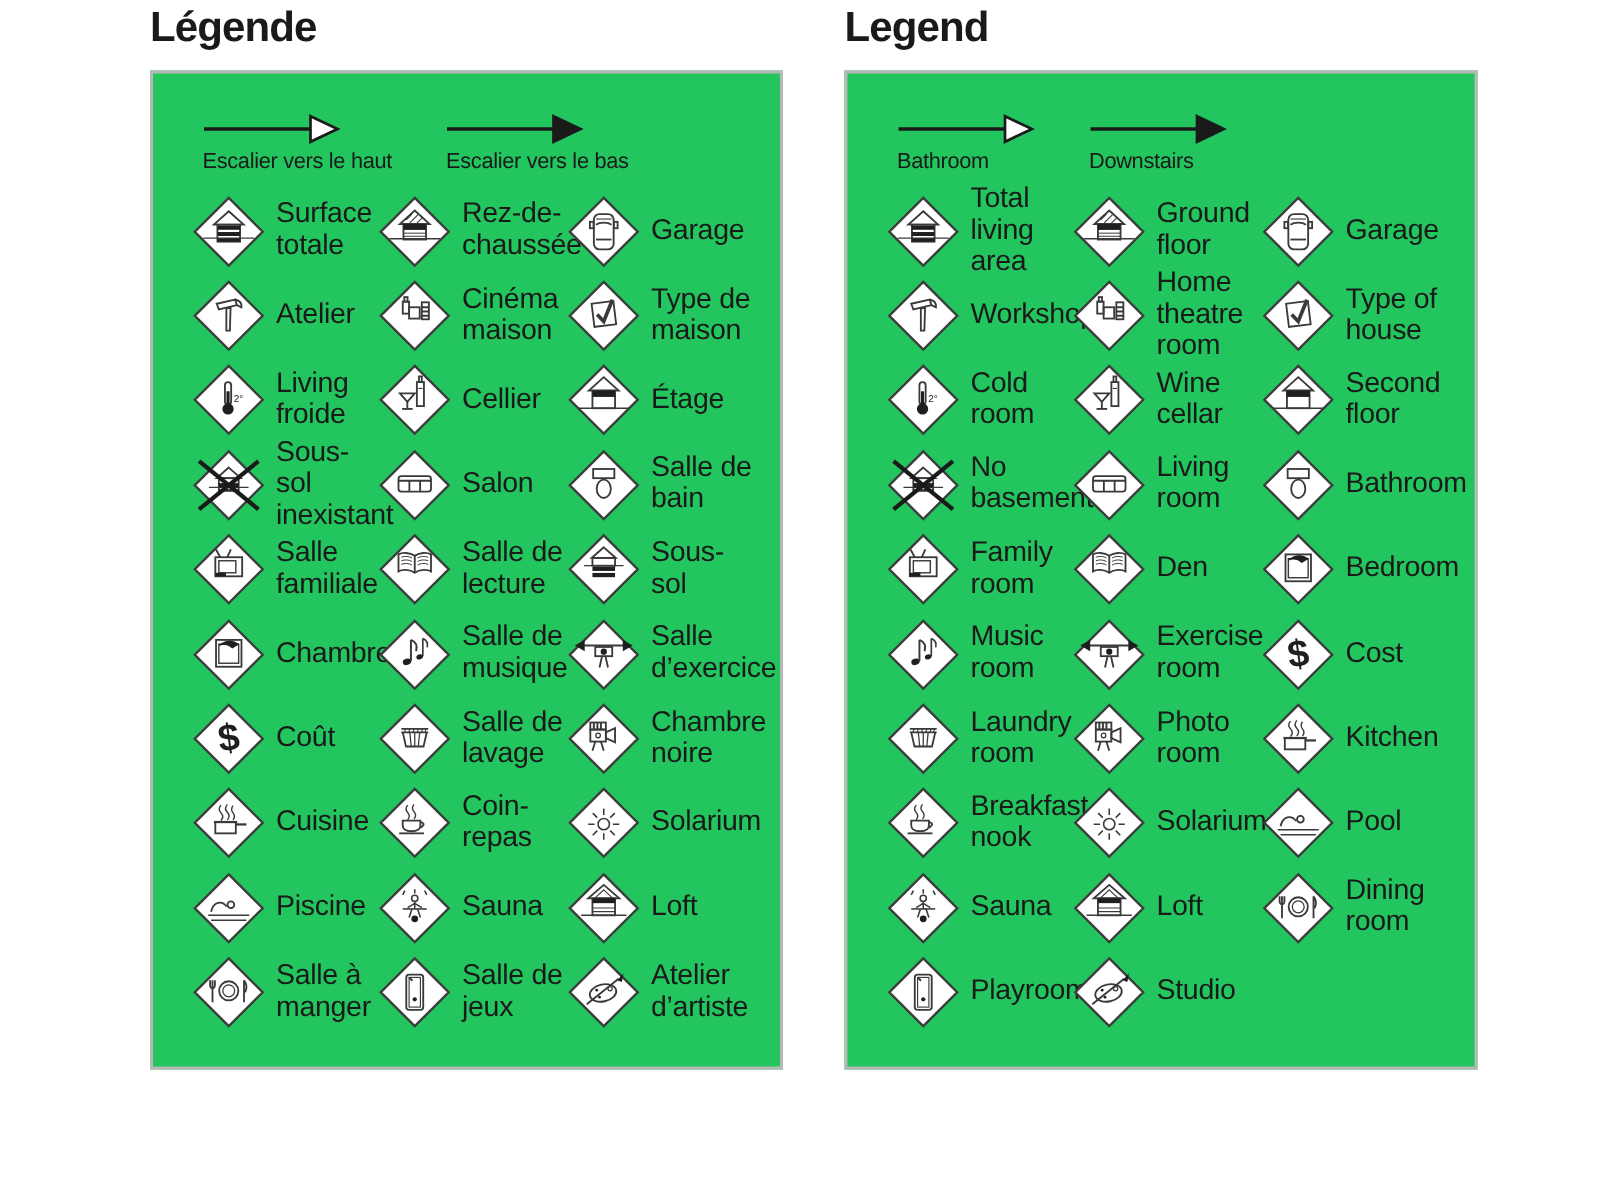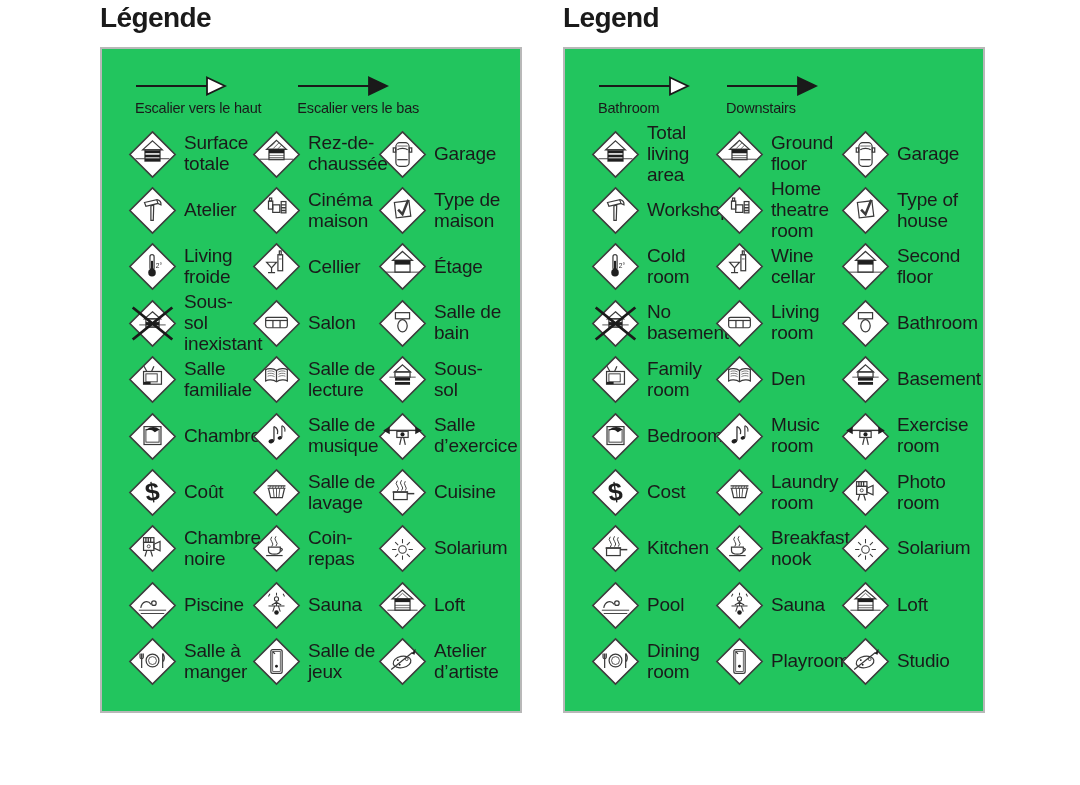"Basement" div.cell { html: <div> <svg> <polygon></polygon> <use></use> </svg> <span>Basement</span> </div> -> none }
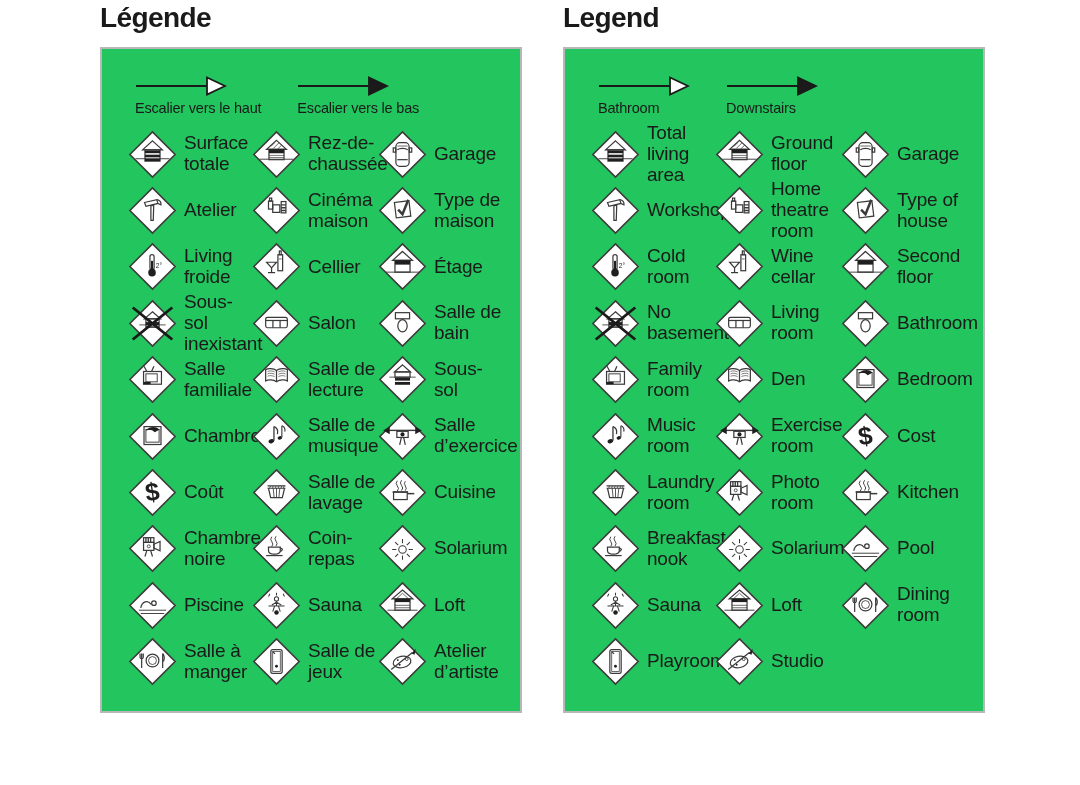"Cuisine" div.cell { order: before "Chambre noire" -> after "Chambre noire" }
